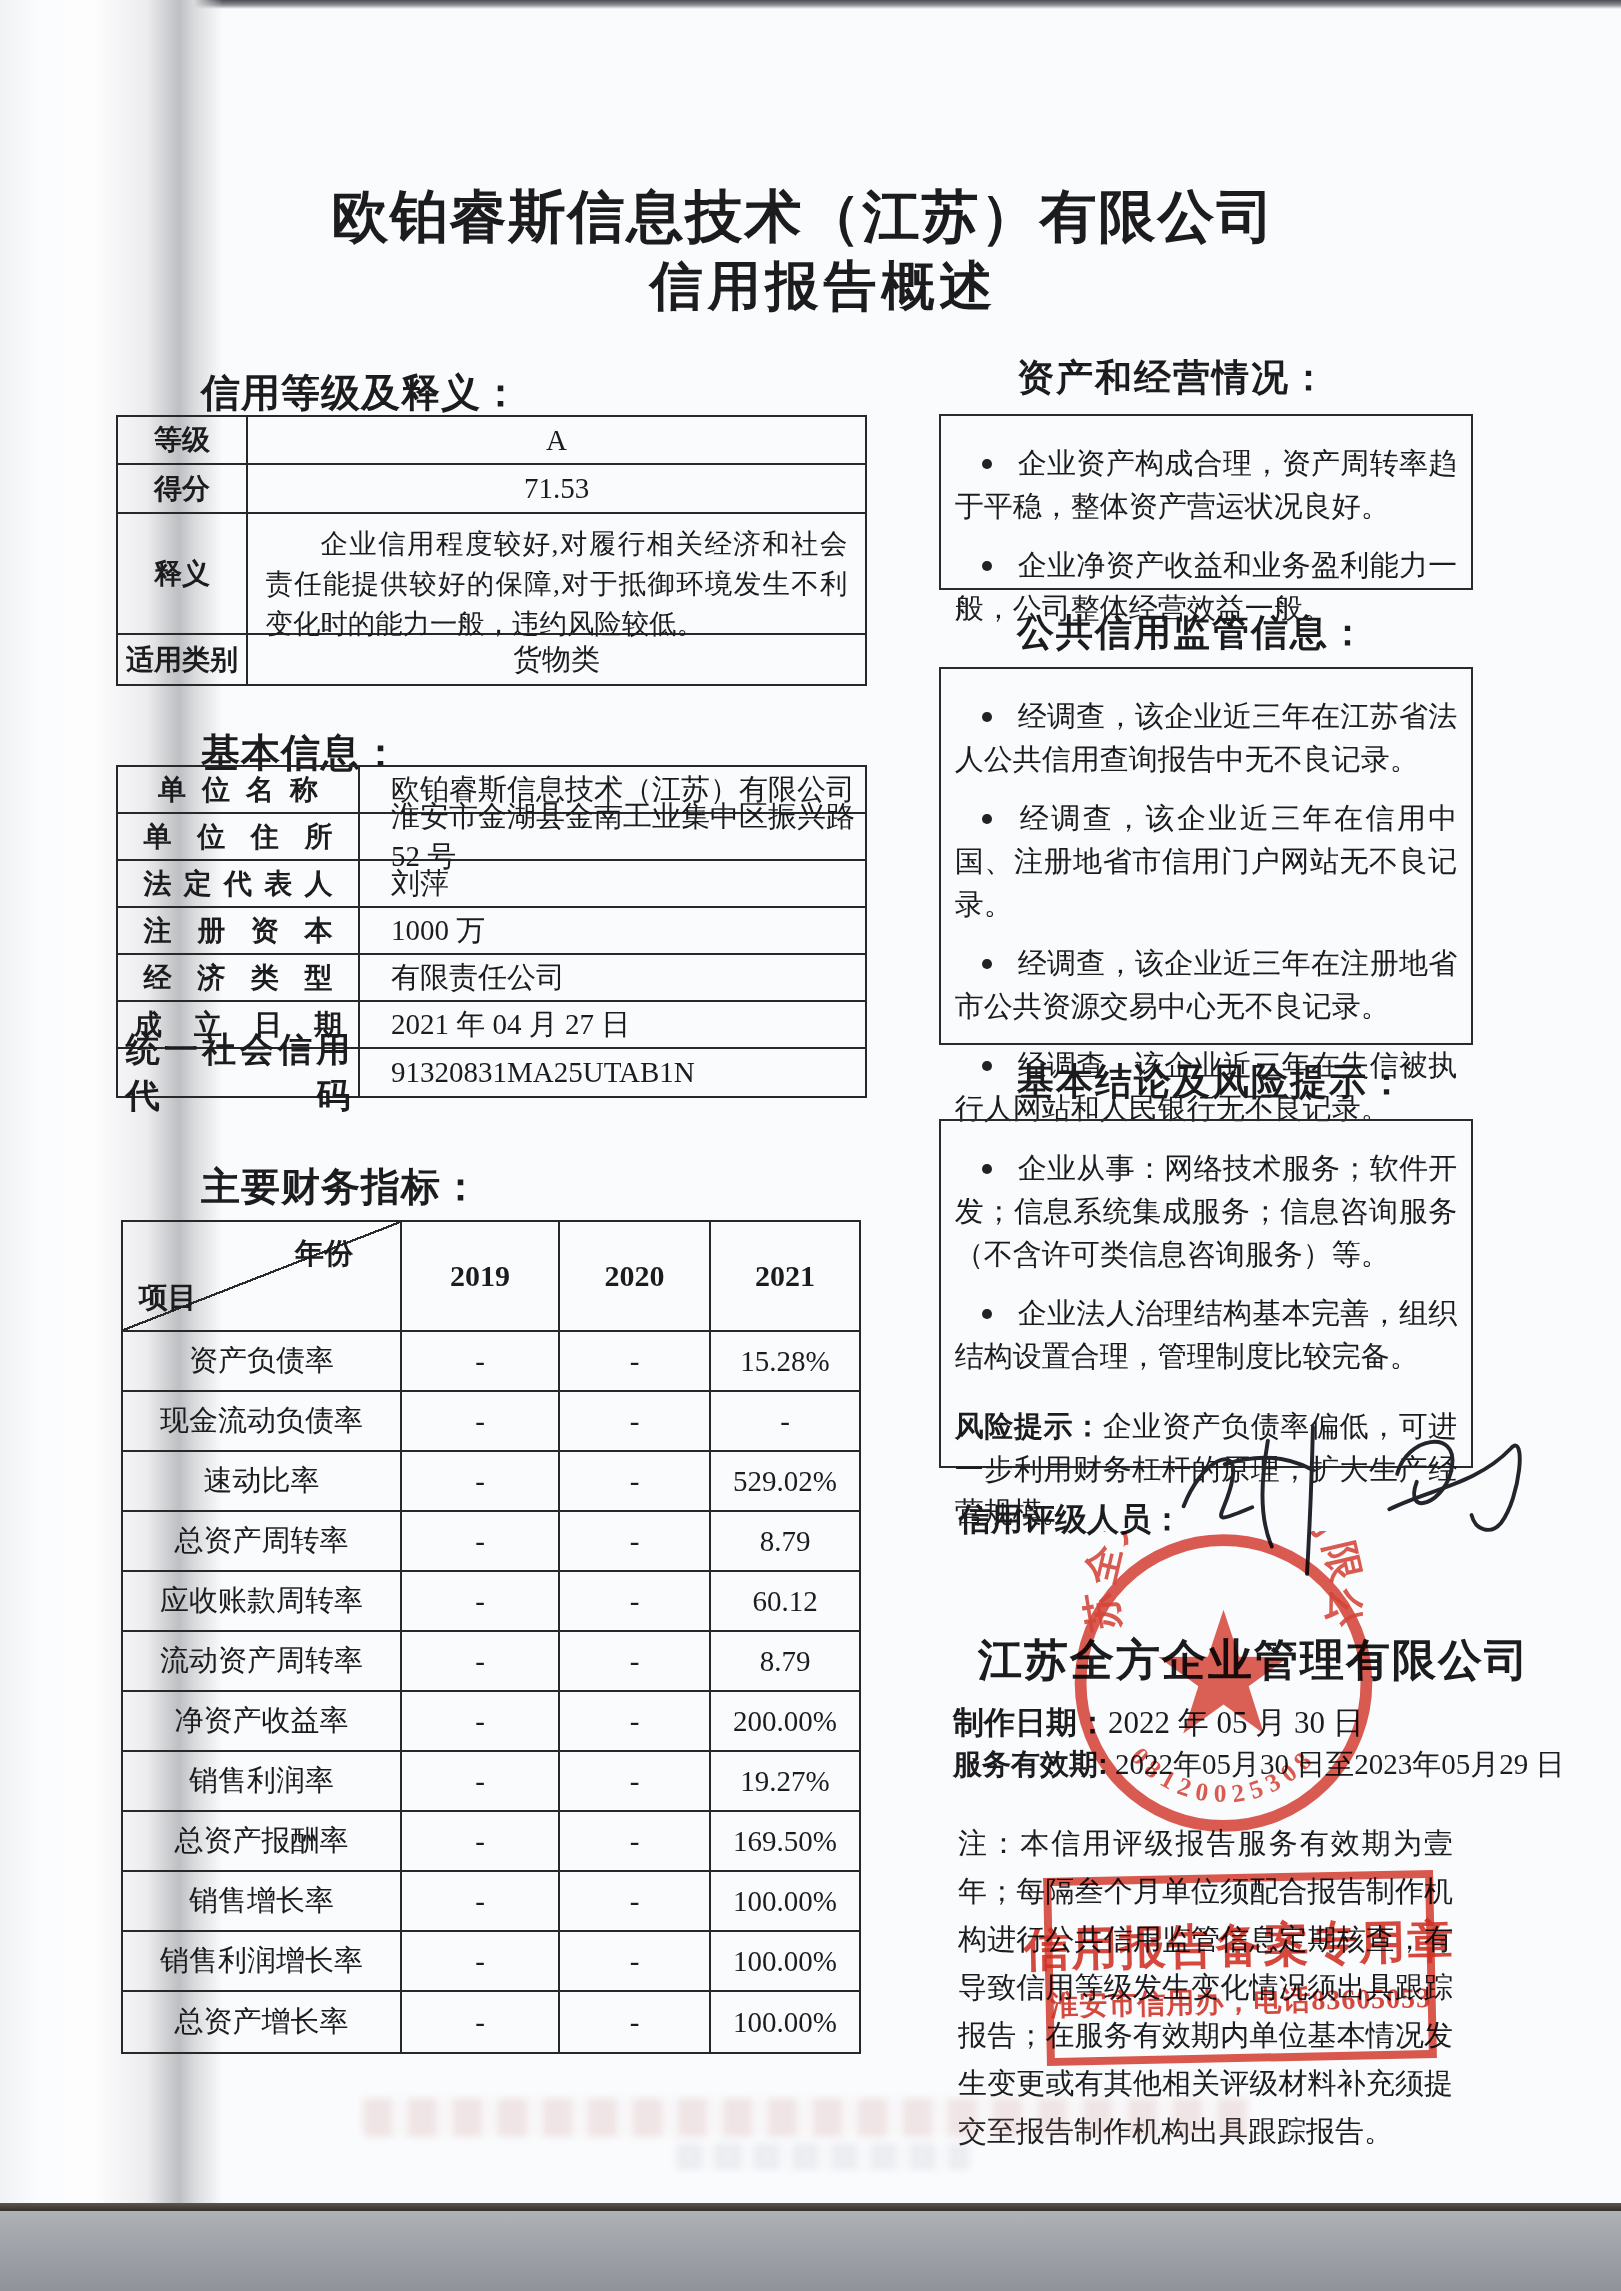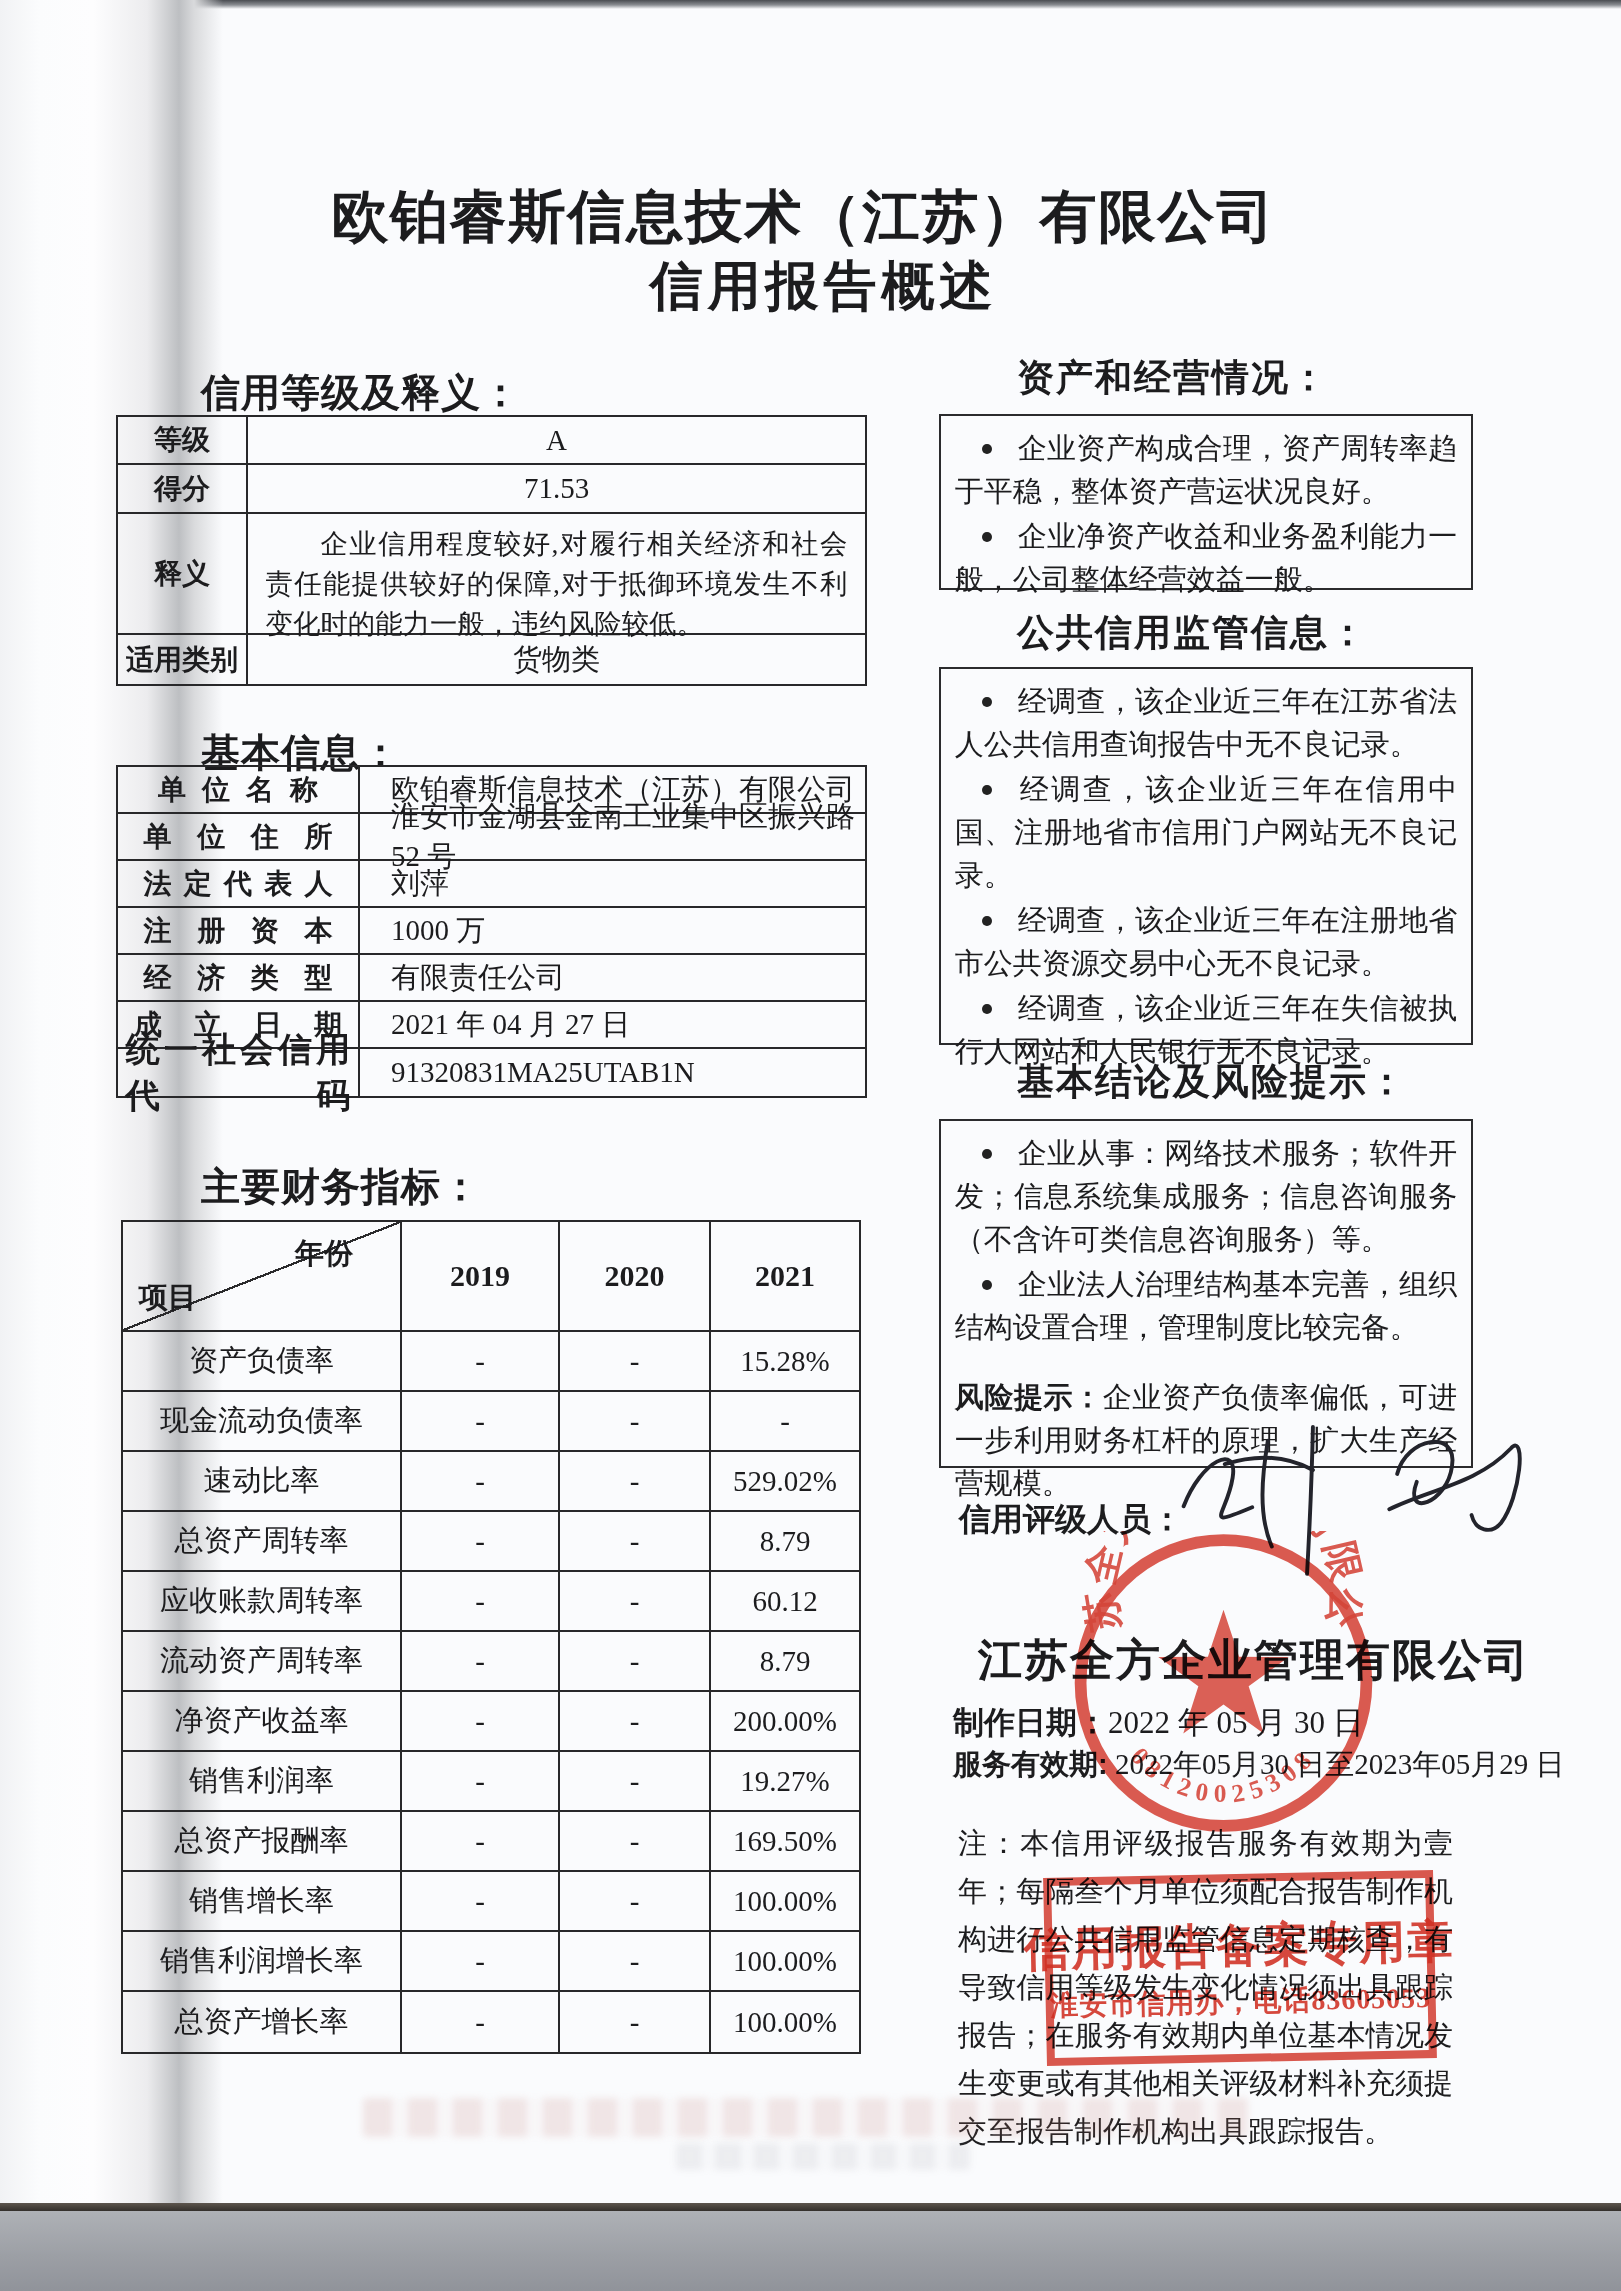"企业资产构成合理，资产周转率趋于平稳，整体资产营运状况良好。" .bullet { margin: 1px 0 2px 0 -> 16px 0 2px 0 }
